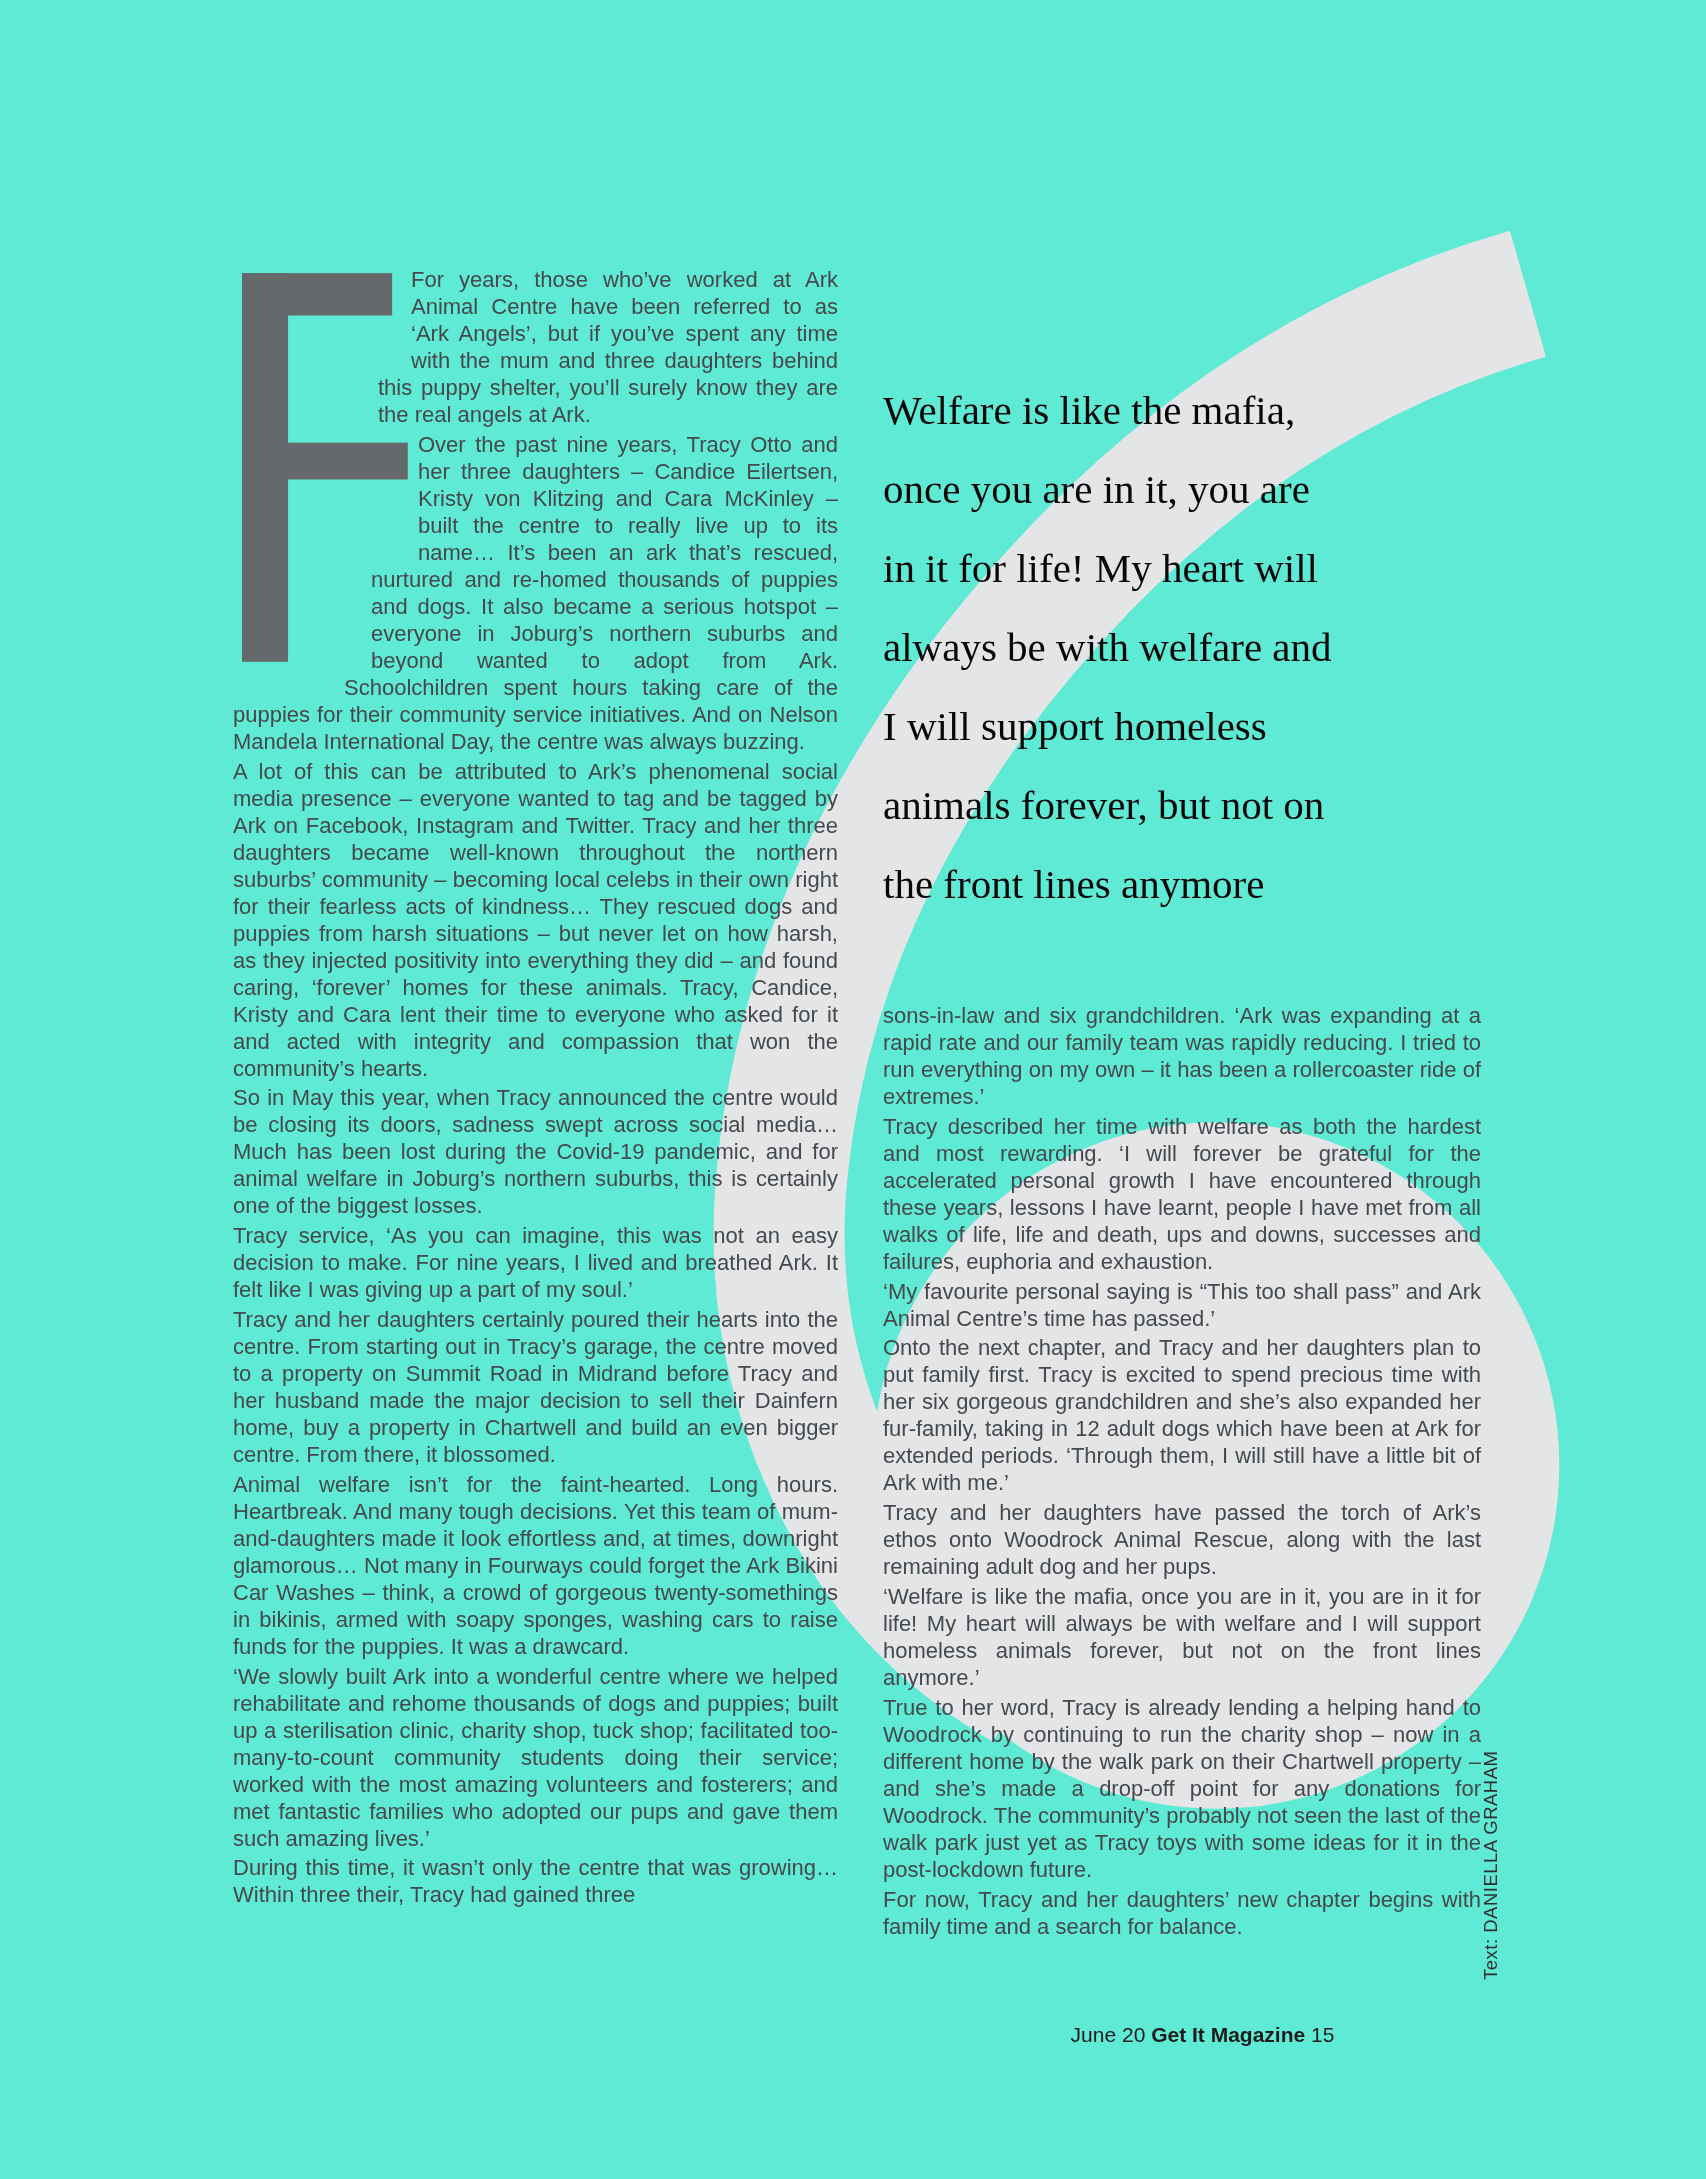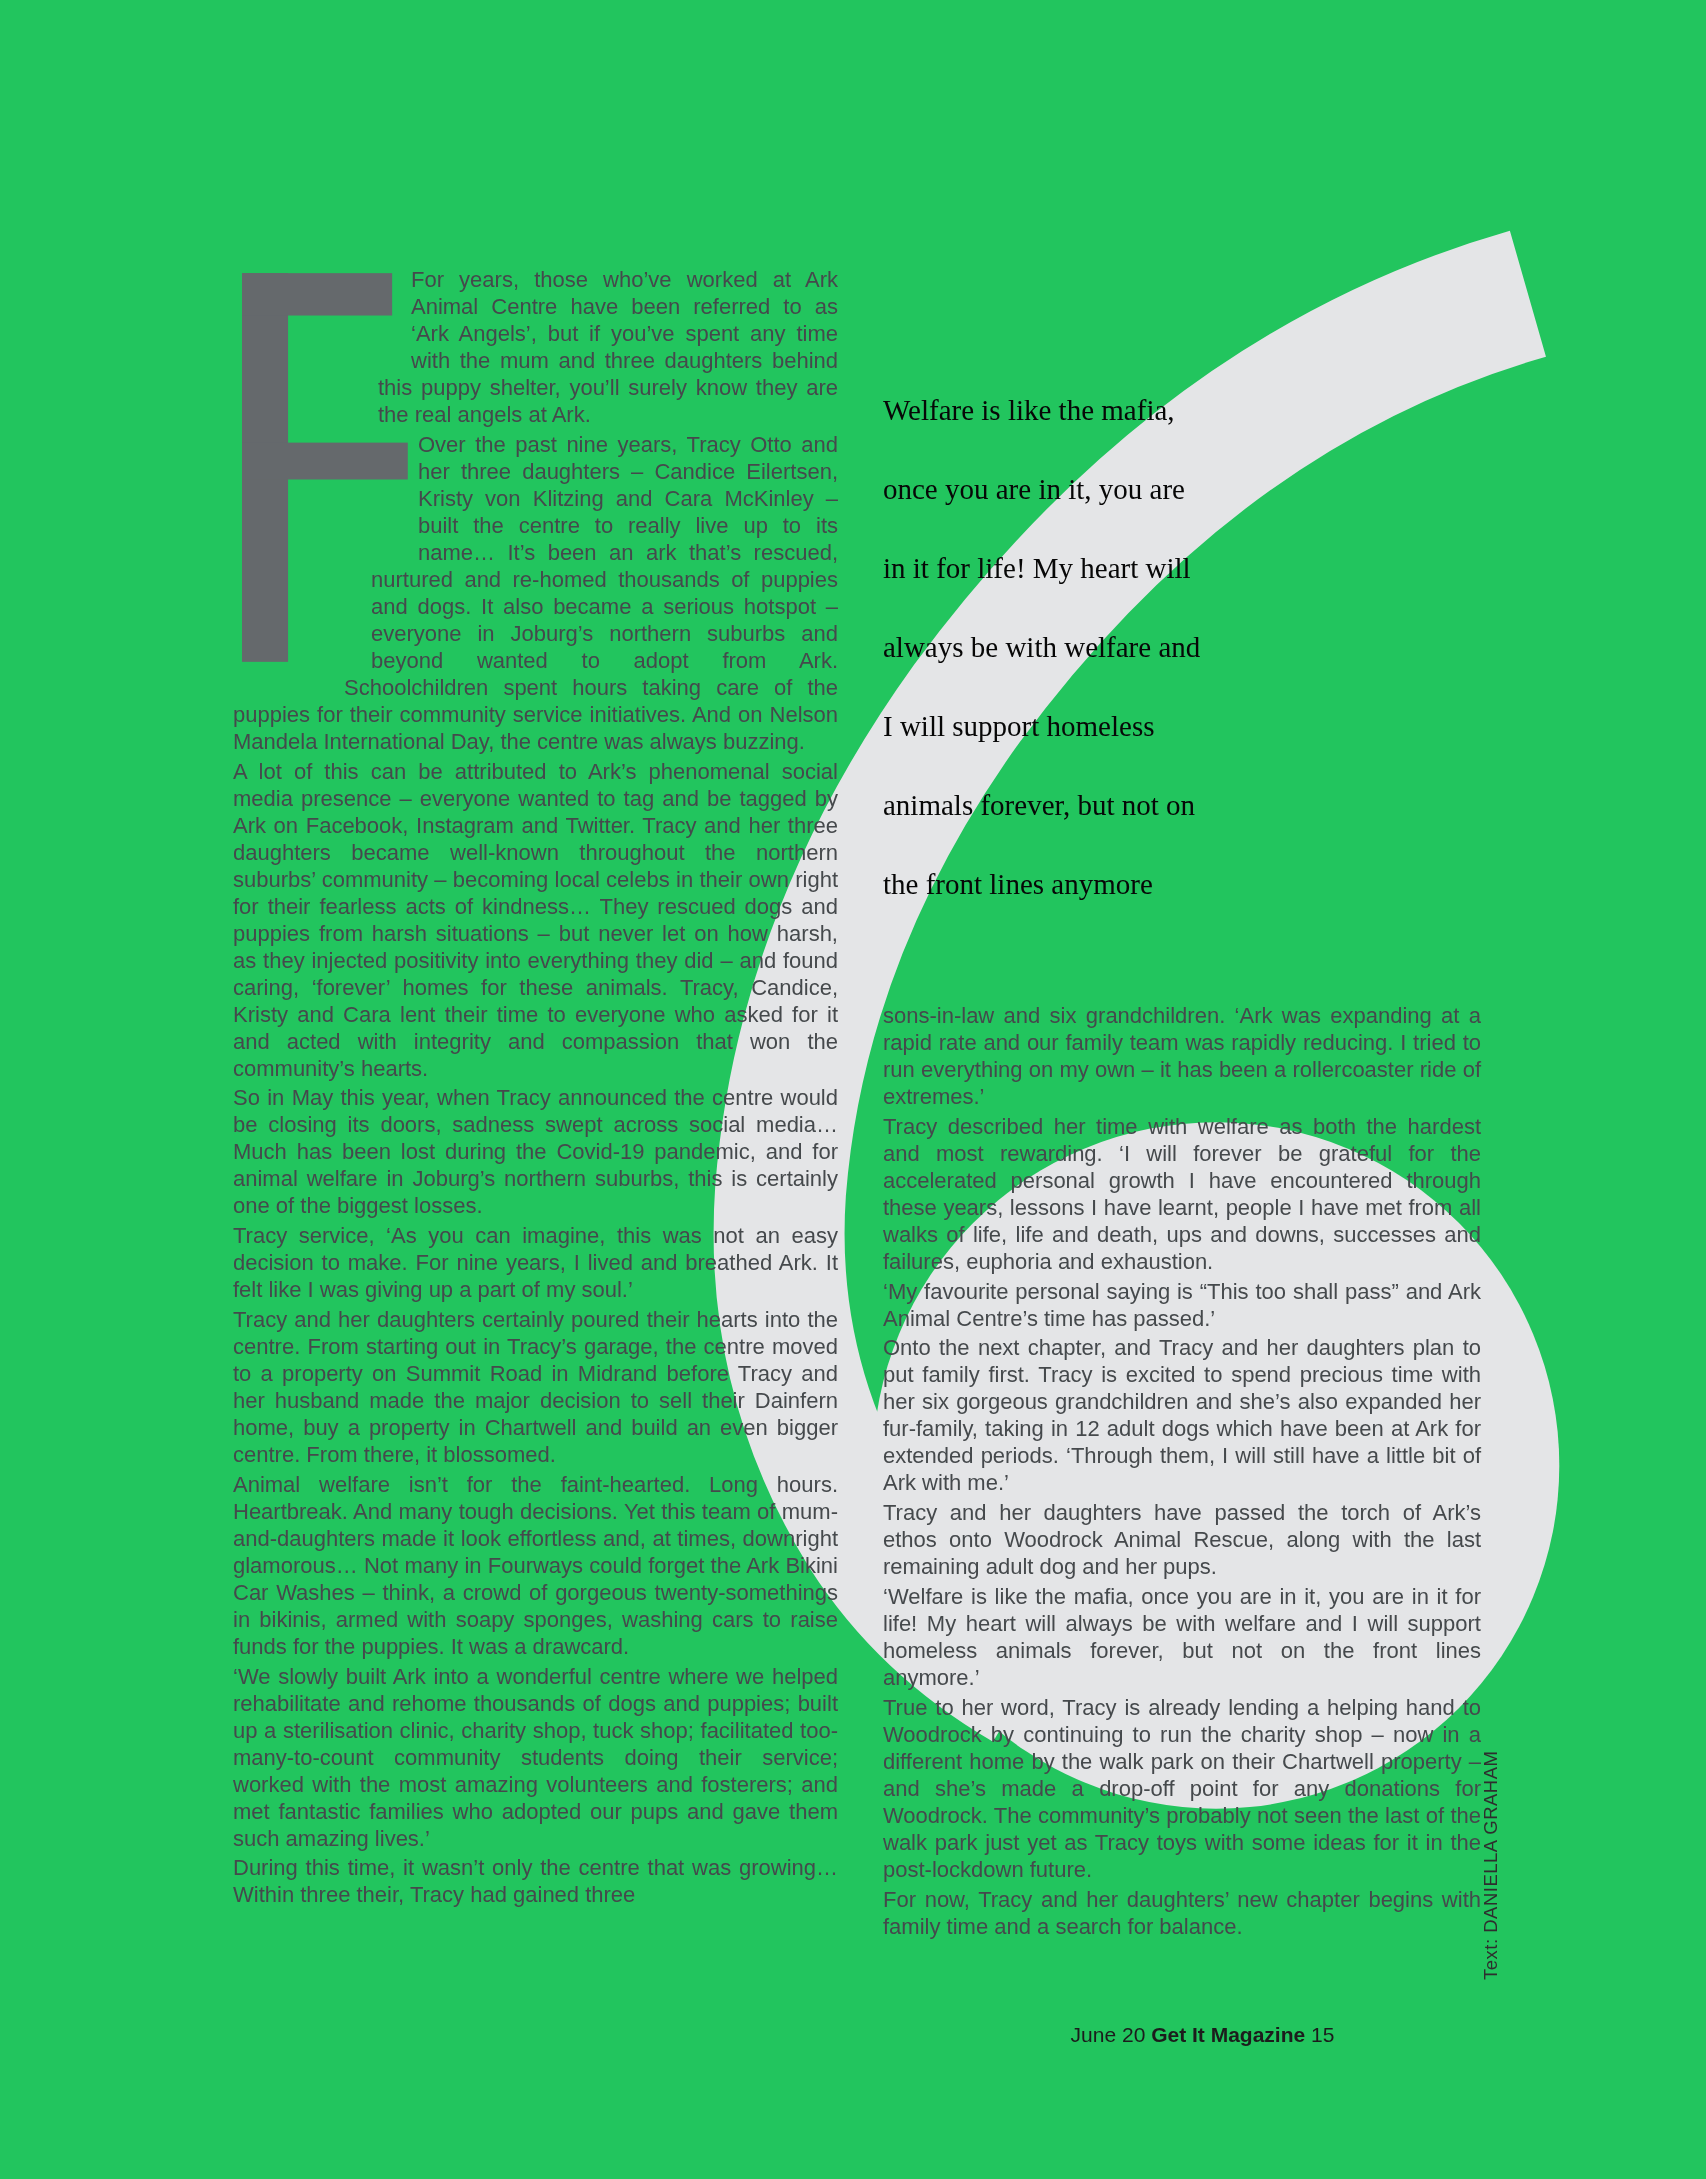"For years, those who’ve worked" .page { background: #22c55e -> #5eead4 }
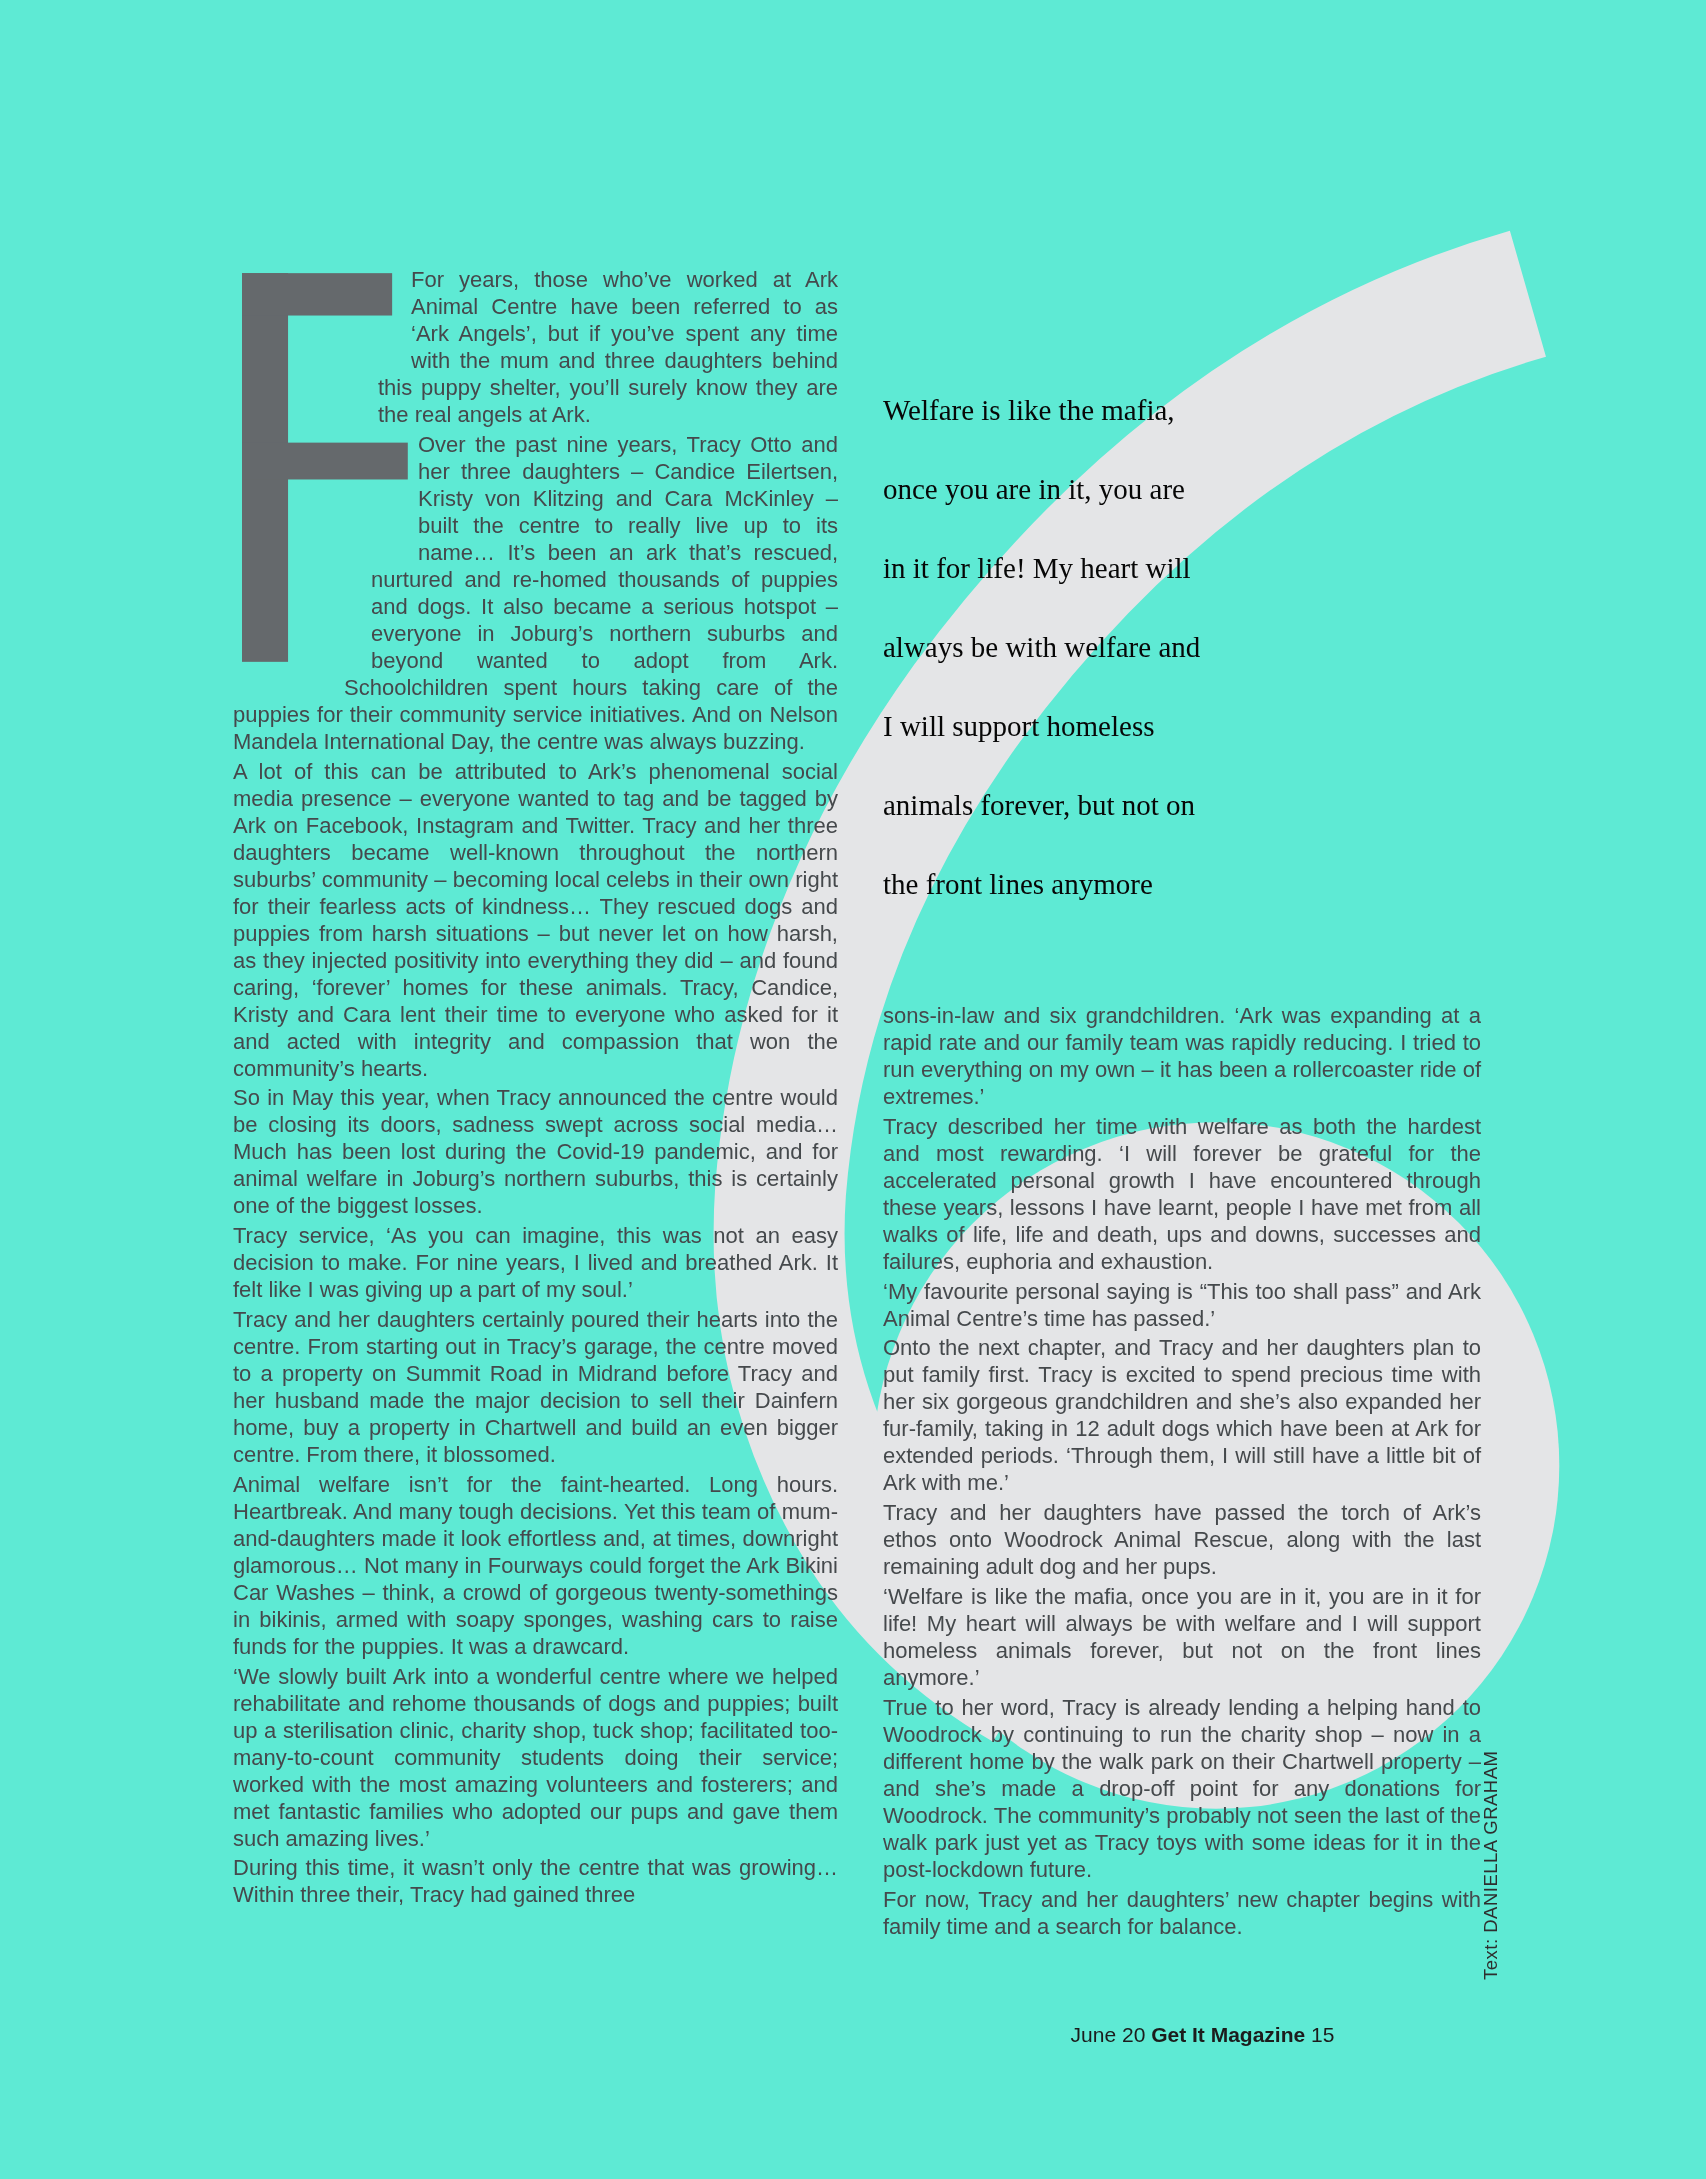"Welfare is like the mafia," .pullquote { font-size: 29px -> 41px }
